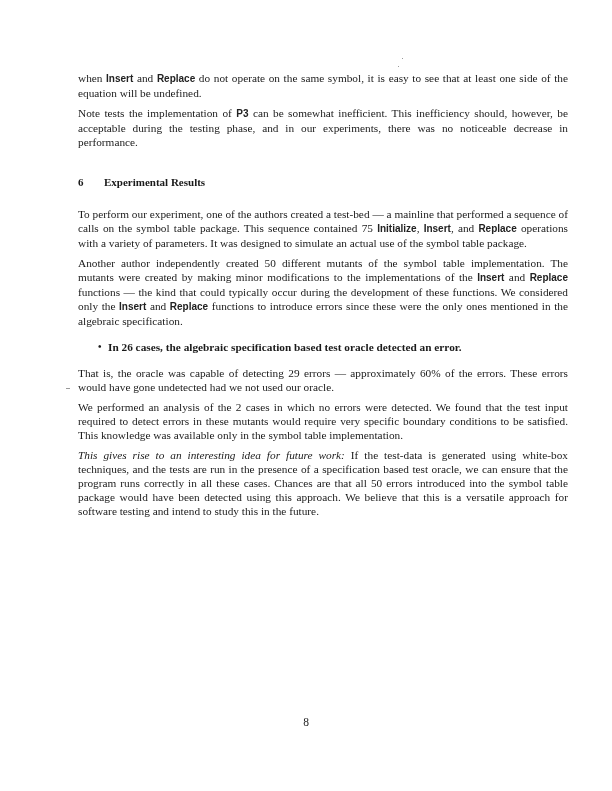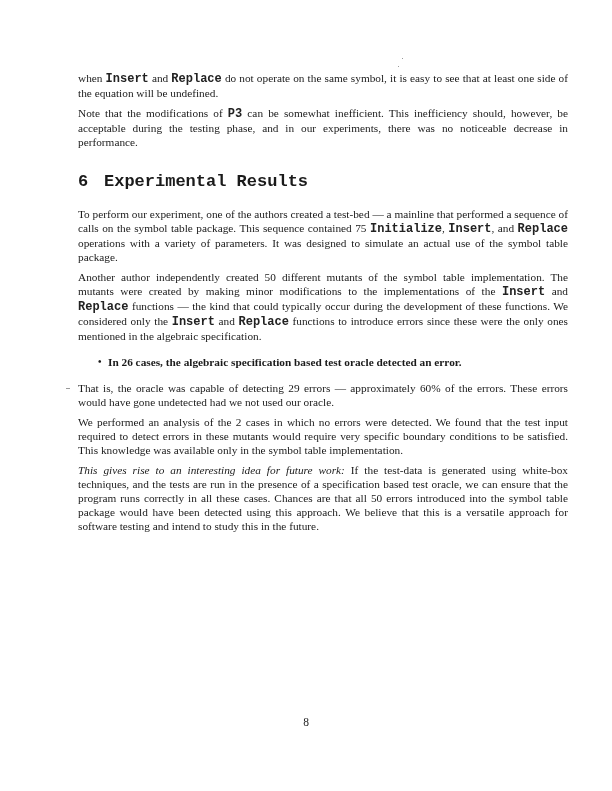"Insert" .sf { font-family: Liberation Mono, monospace -> Liberation Sans, sans-serif; font-size: 12px -> 10px }
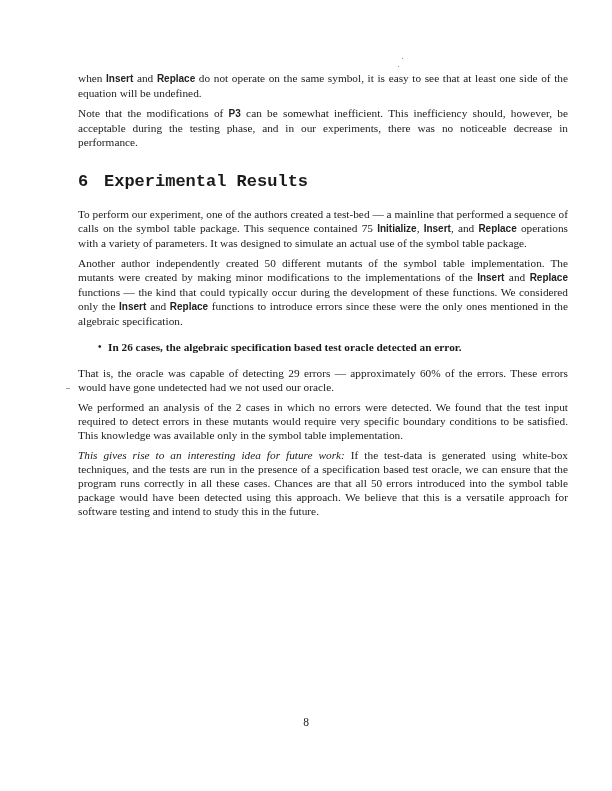"Note that the modifications of" span { text: that the modifications -> tests the implementation }
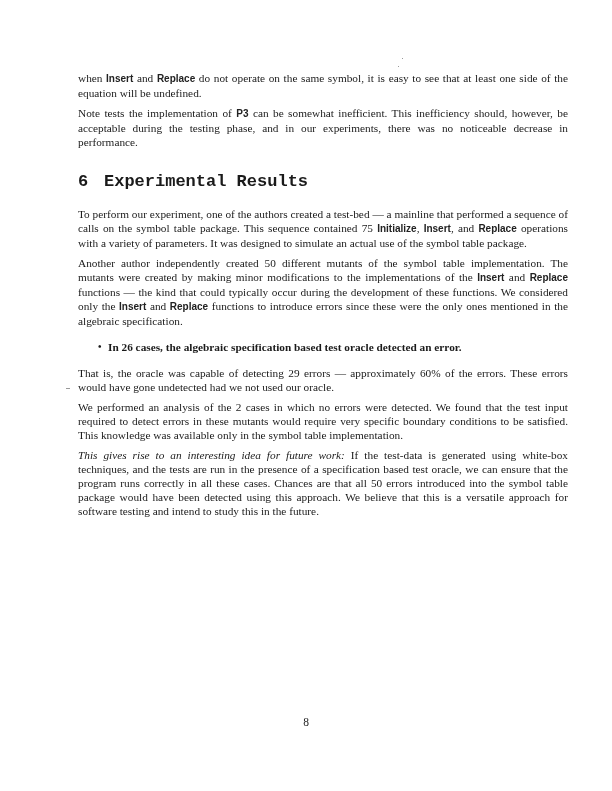"6 Experimental Results" h2 { font-family: Liberation Mono, monospace -> Liberation Serif, serif; font-size: 17px -> 11px }
